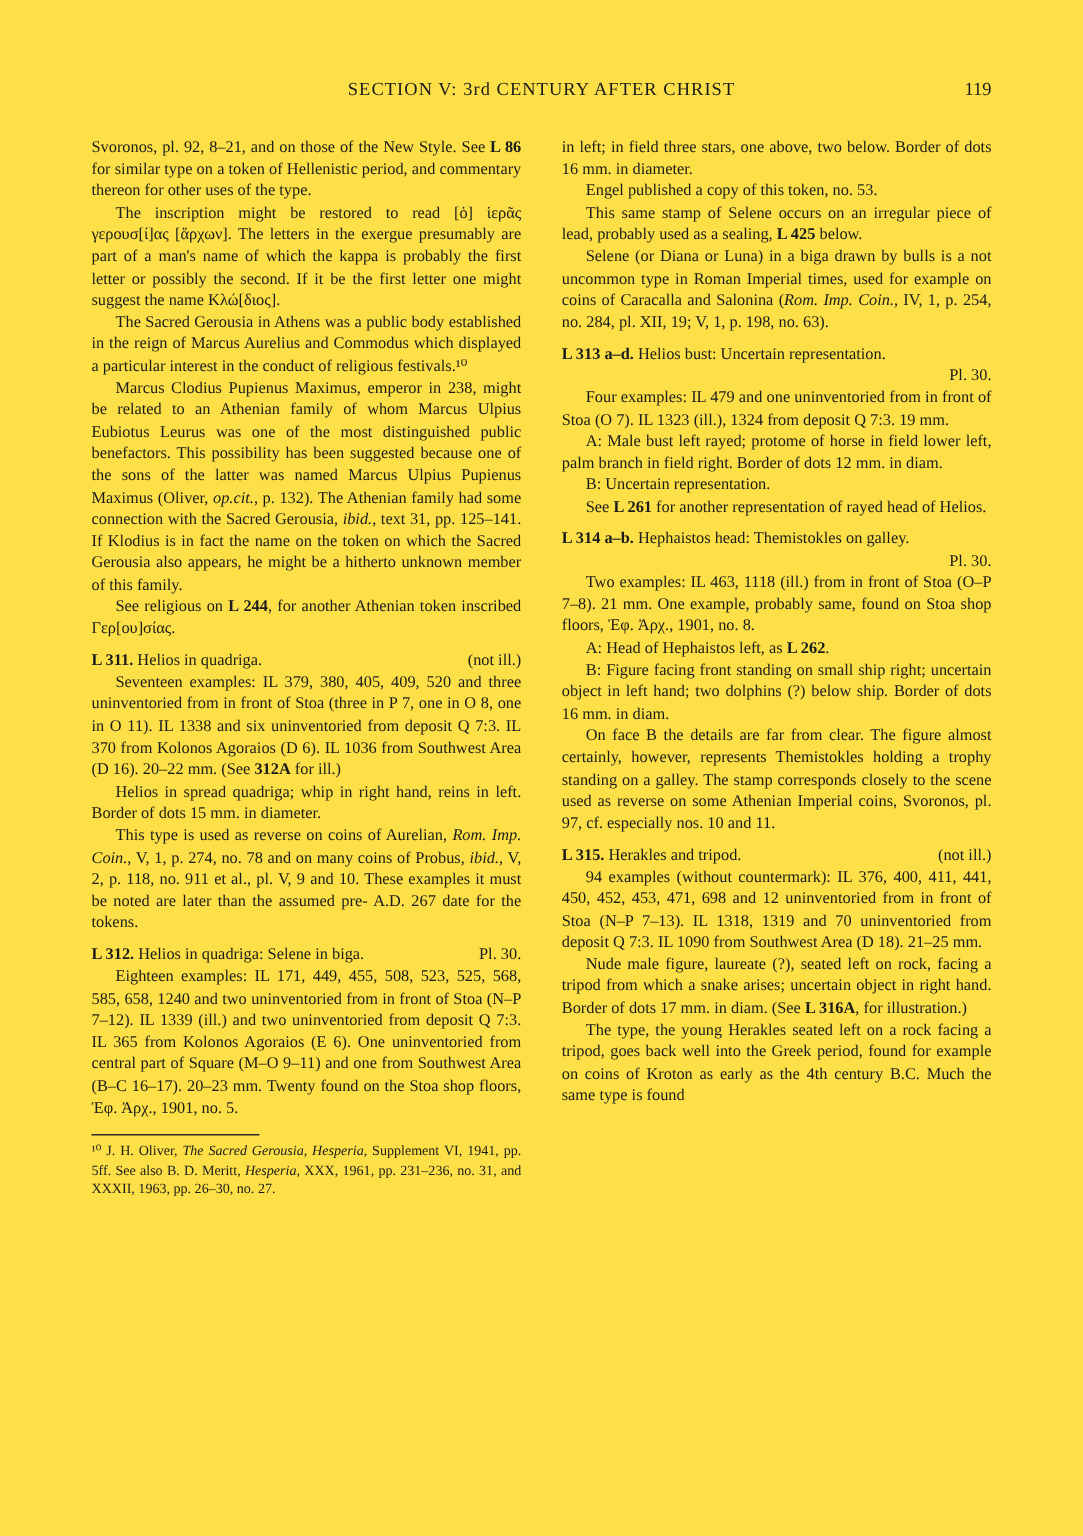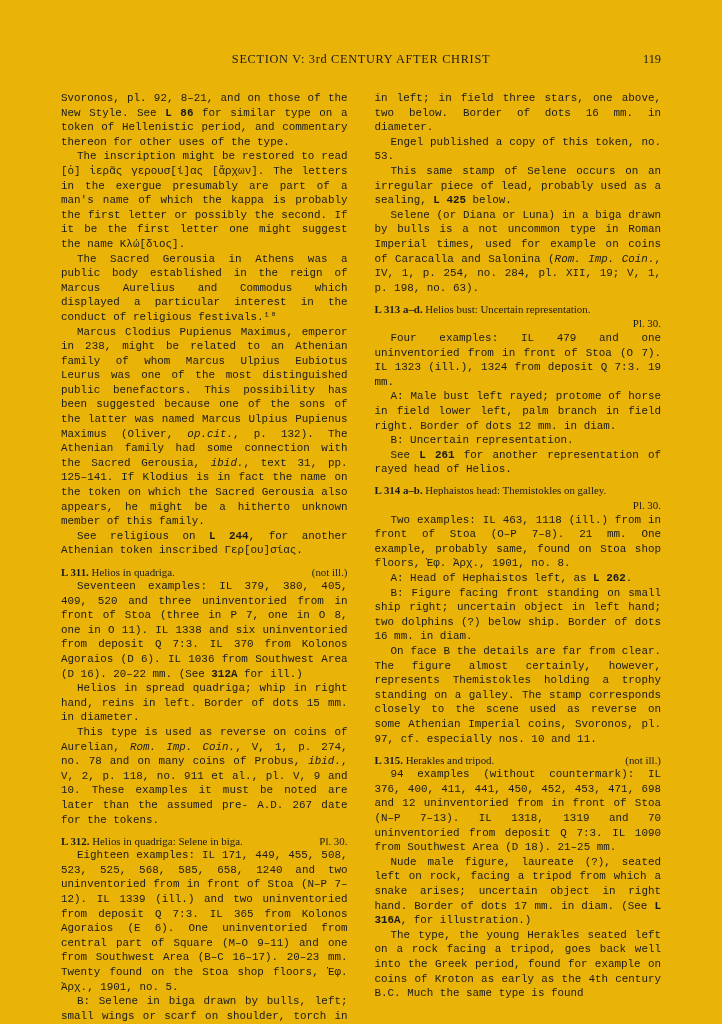"SECTION V: 3rd CENTURY AFTER" div.page { background: #eab308 -> #fde047 }
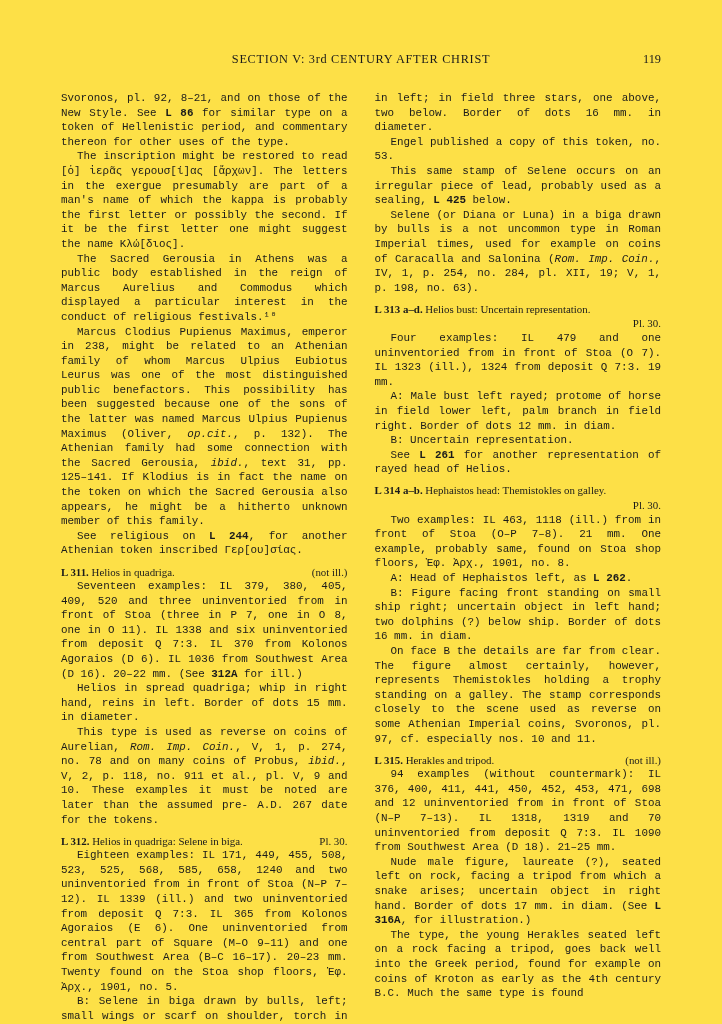"Svoronos, pl. 92, 8–21, and" .para { font-family: Liberation Mono, monospace -> none }
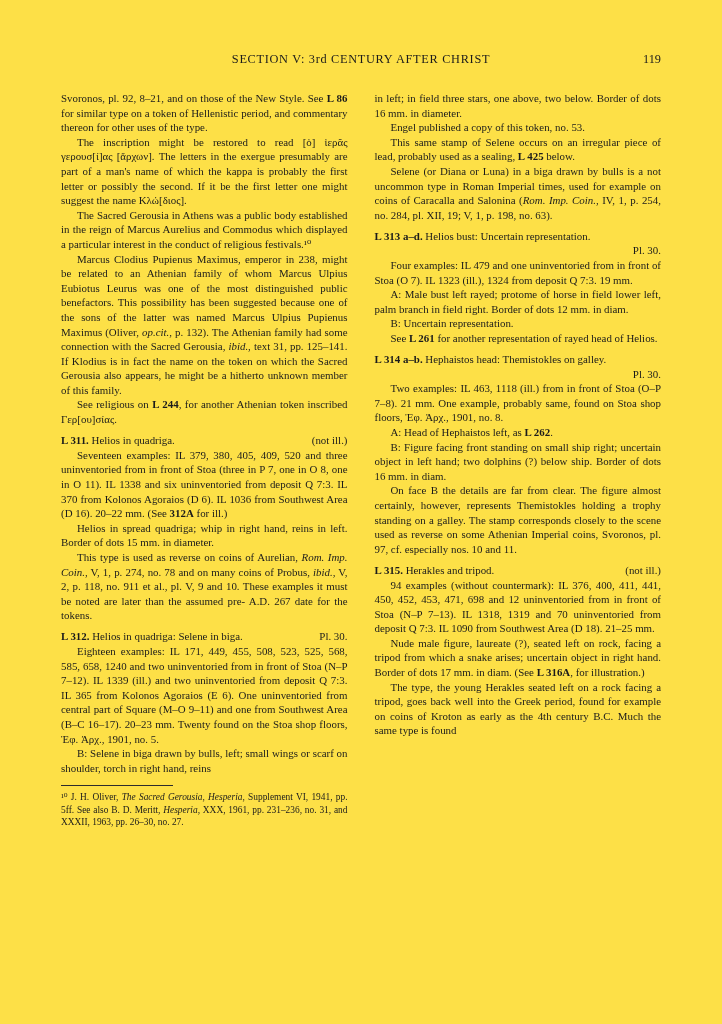"B: Selene in biga drawn" div.para { html: <div><span>B: Selene in biga drawn by bulls, left; small wings or scarf on shoulder, torch in right hand, reins</span></div> -> none }
